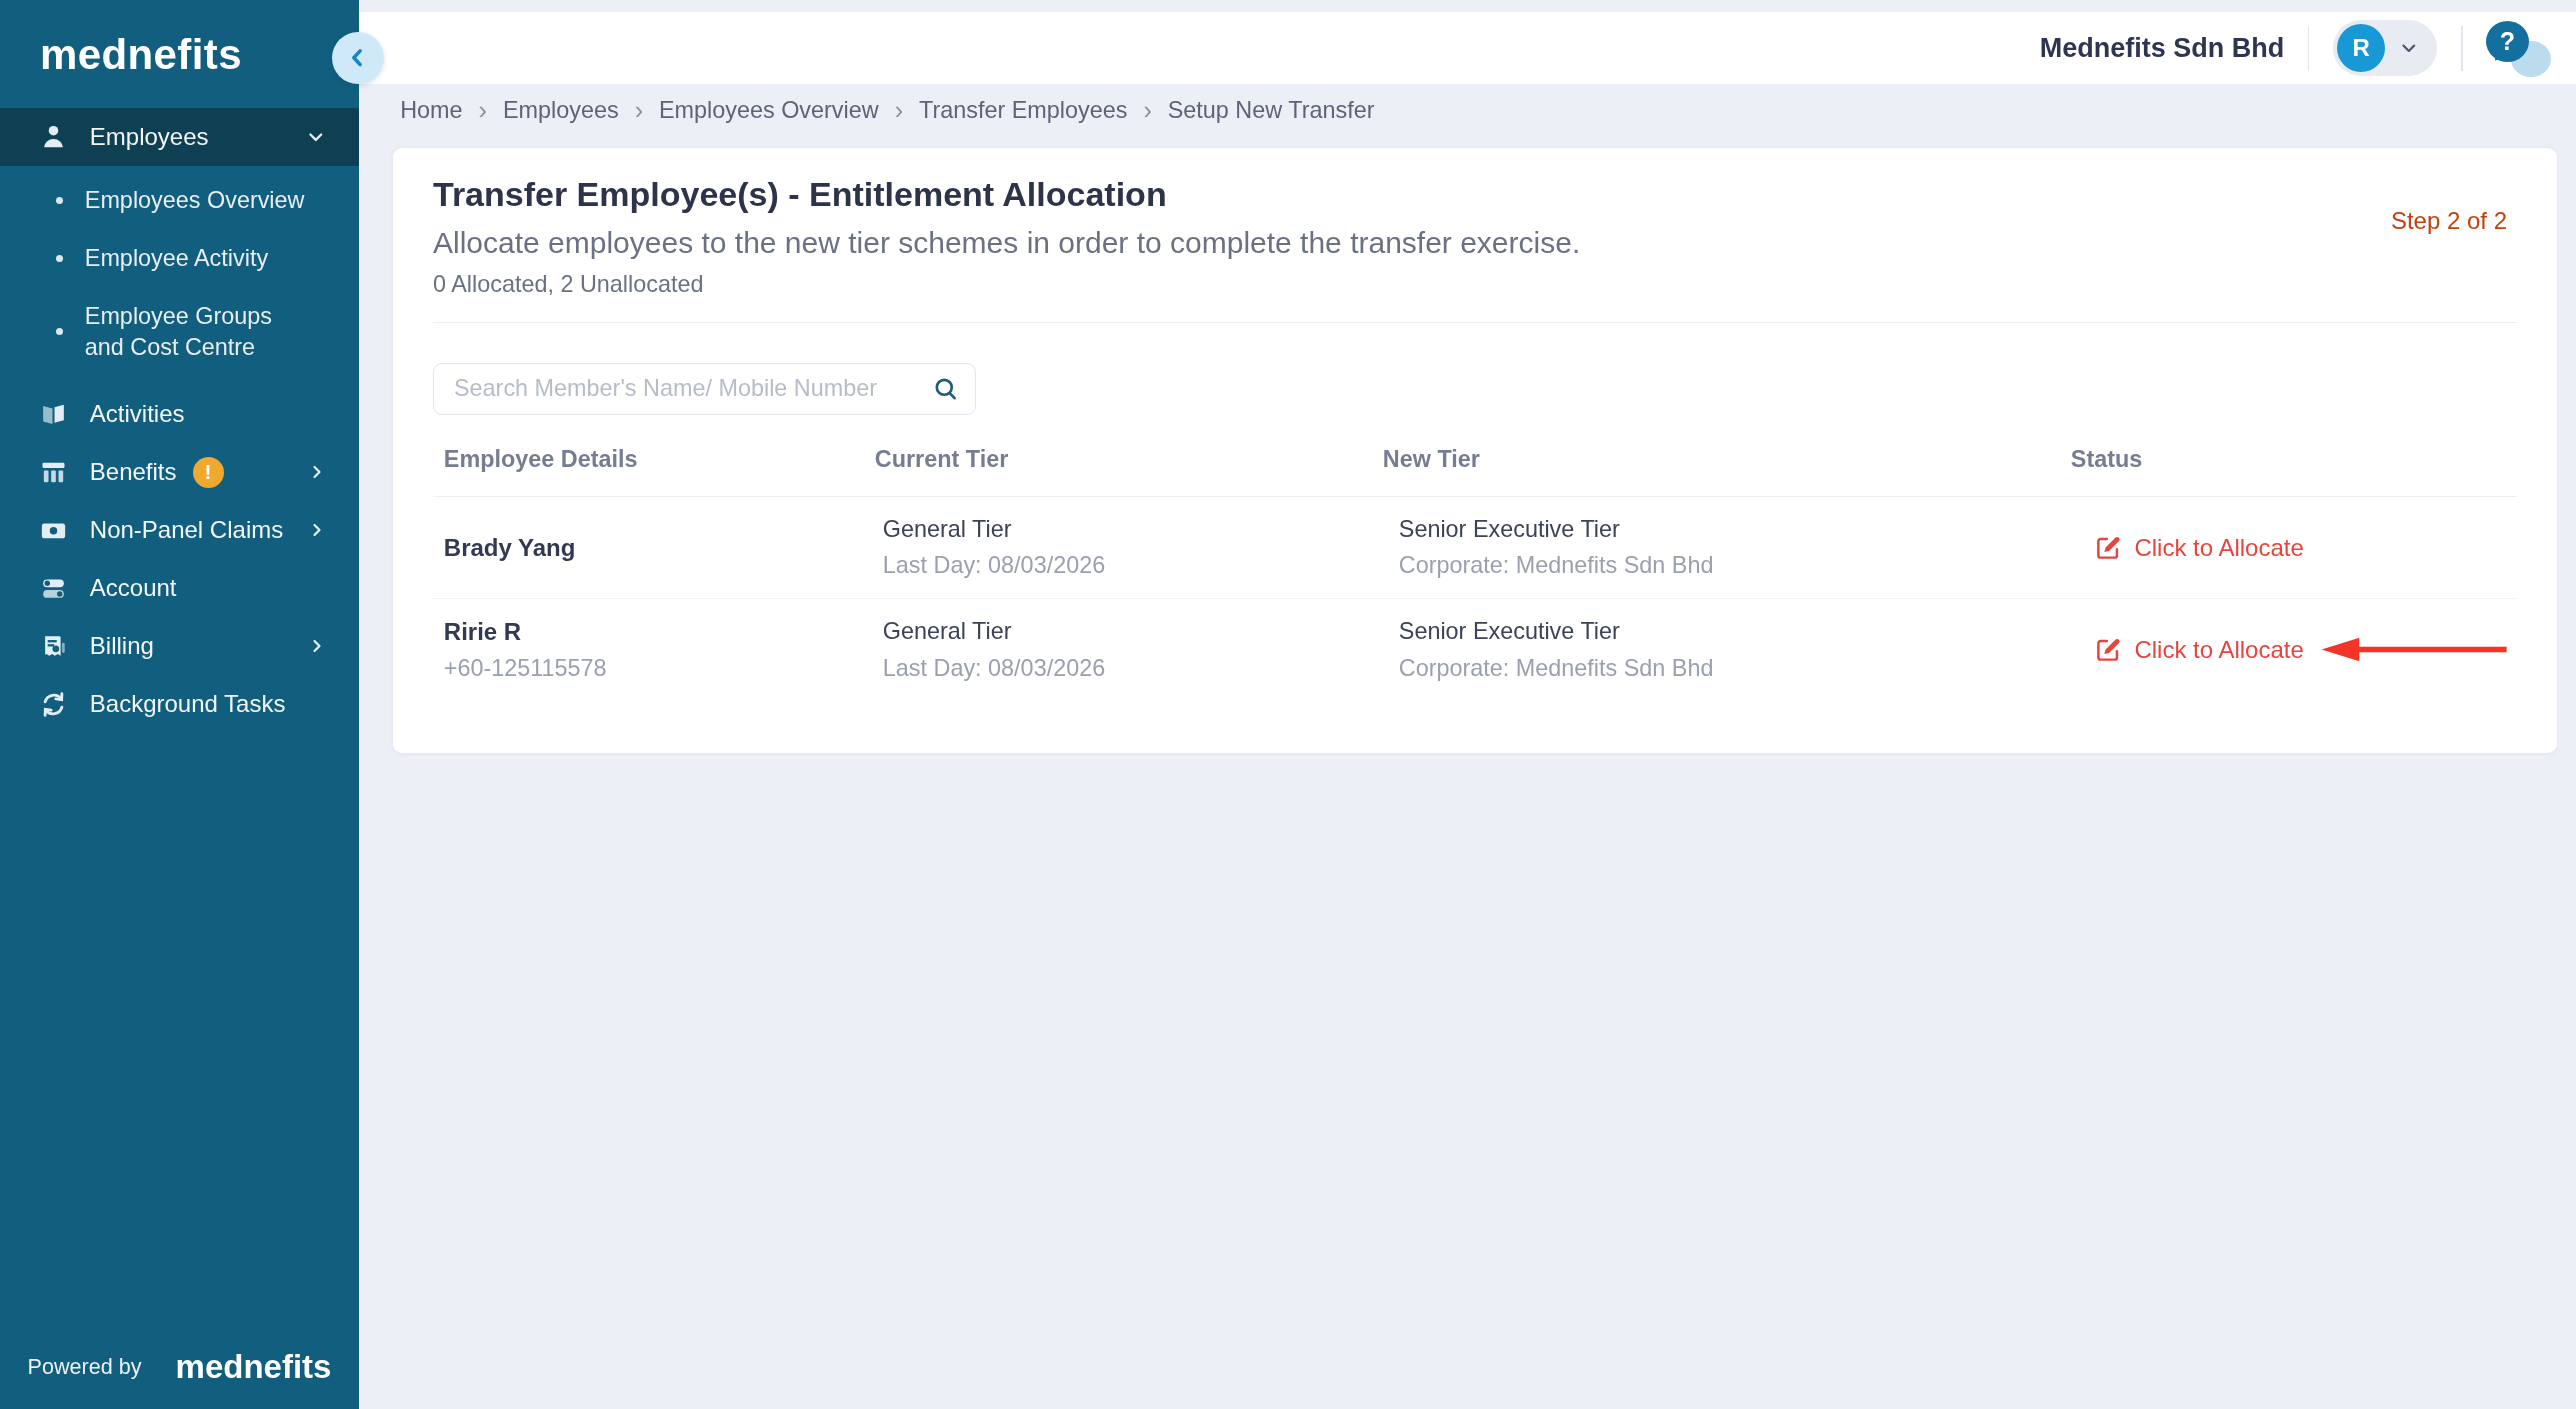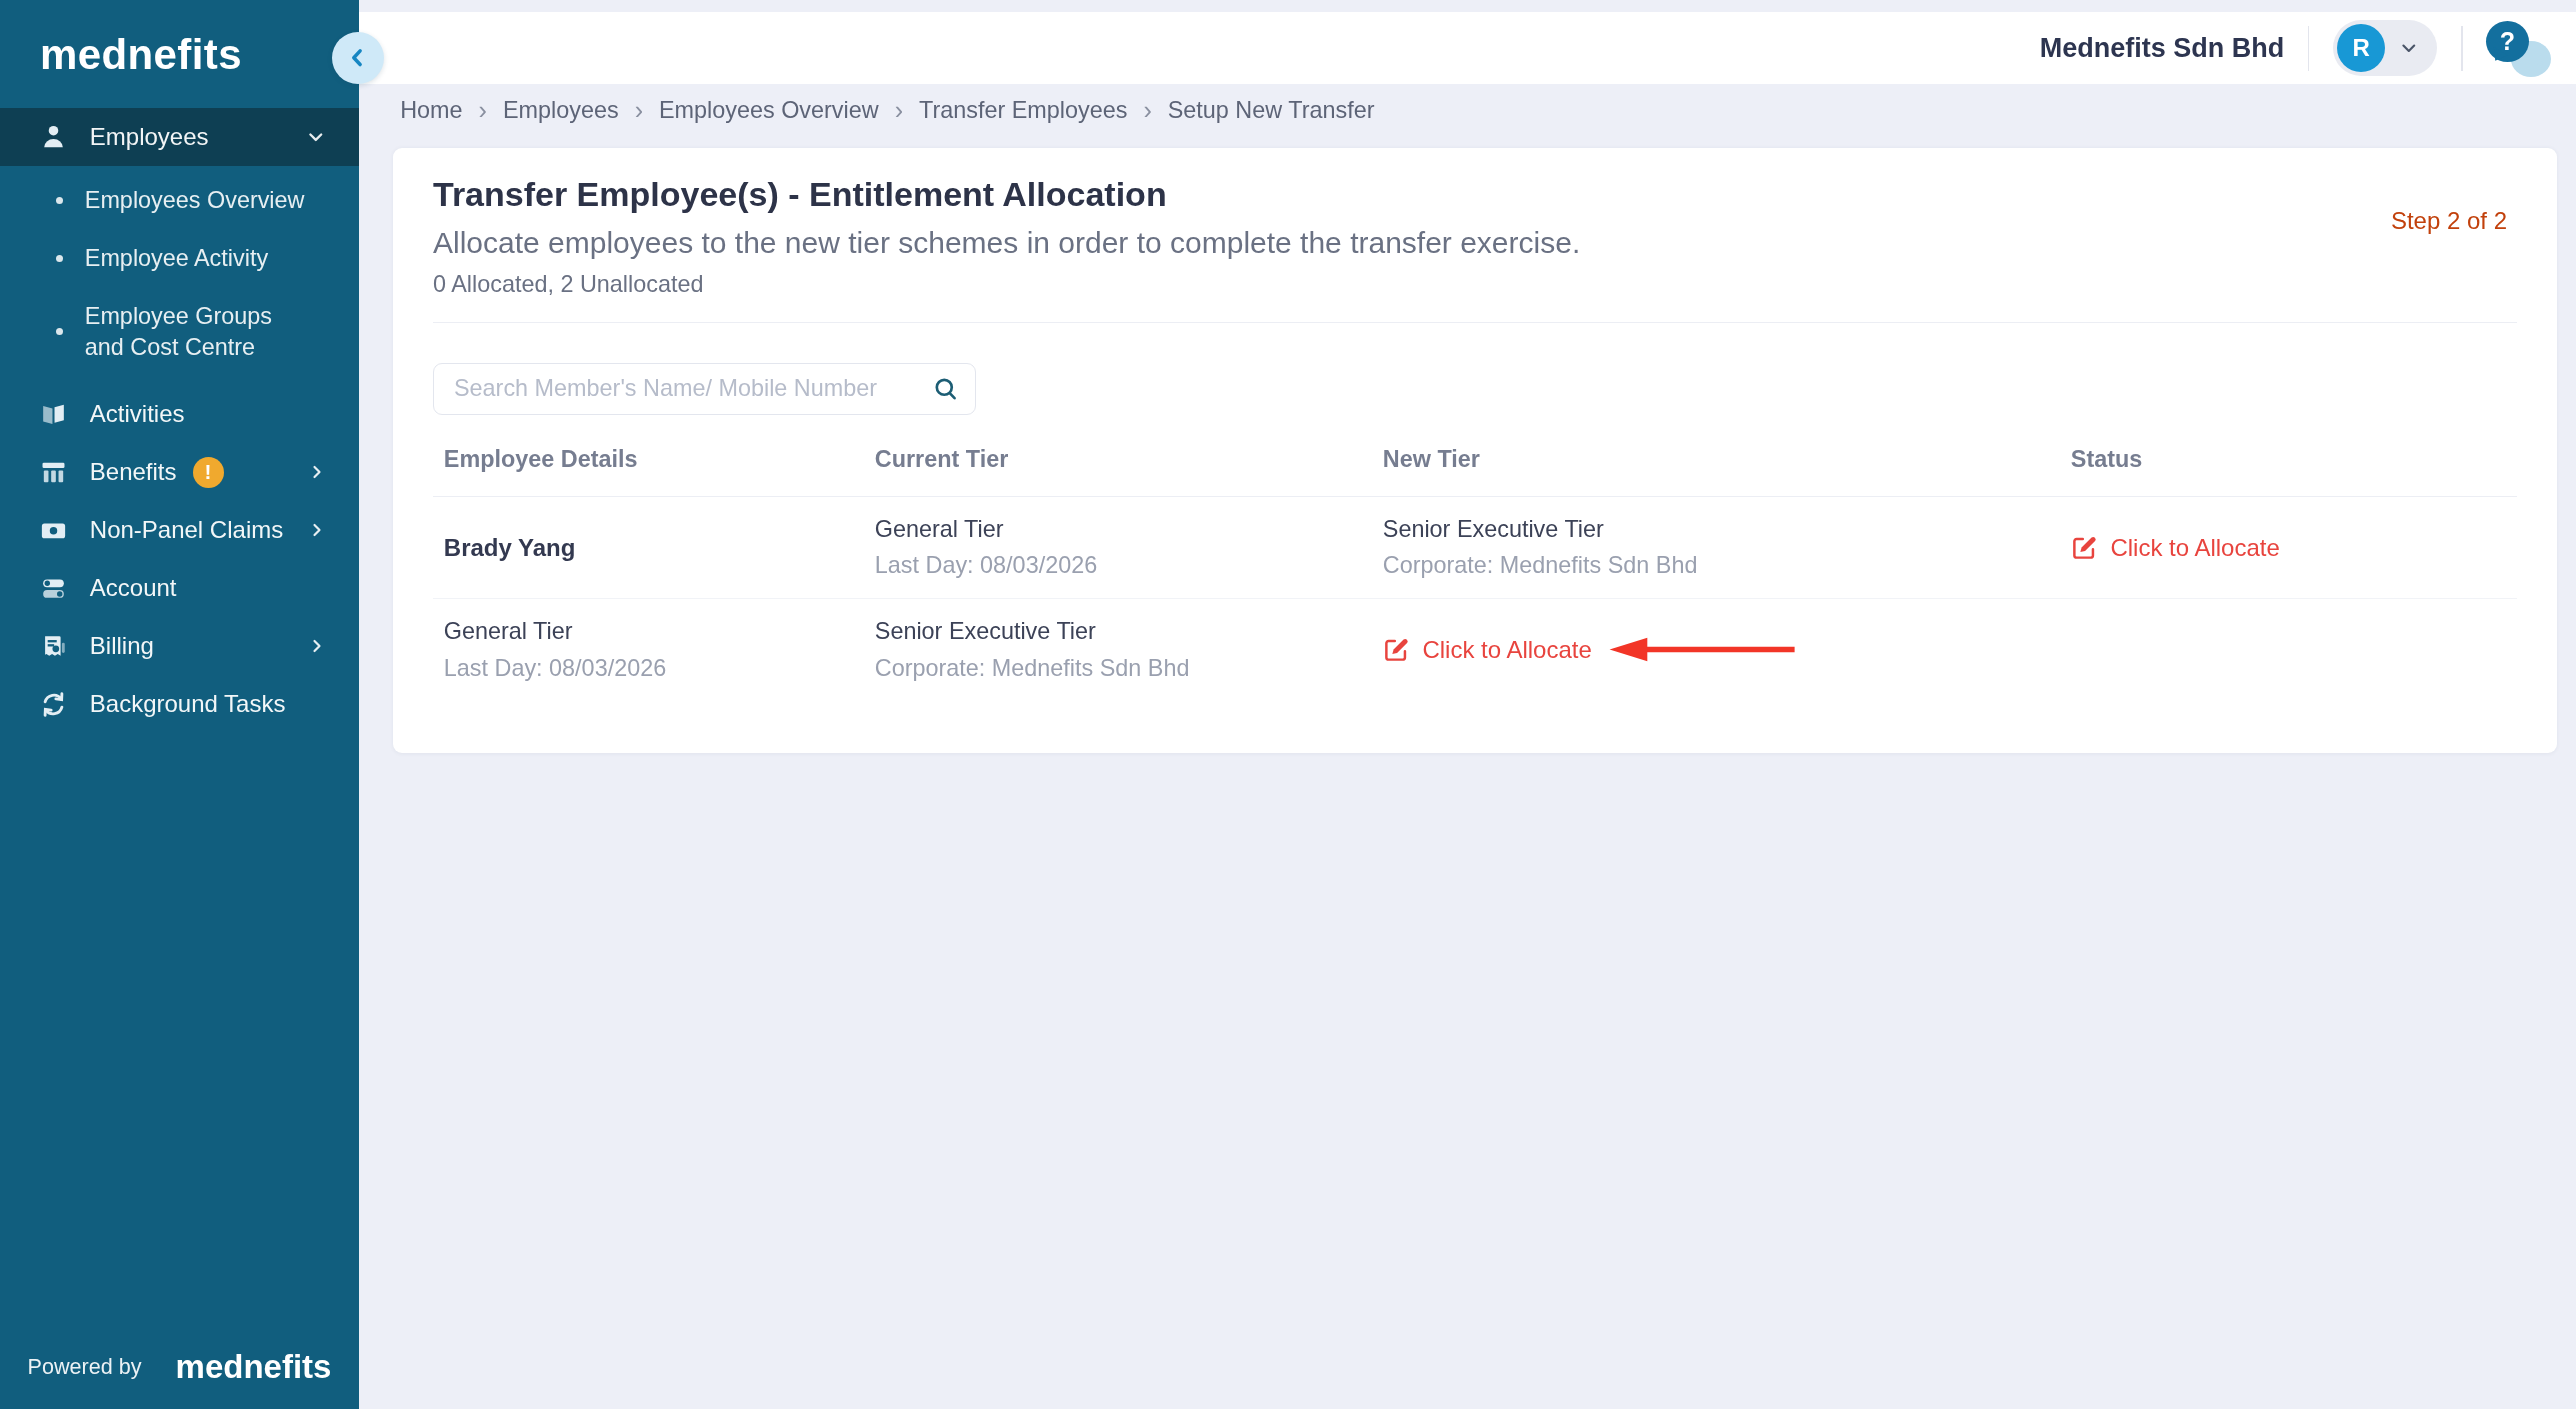"Brady Yang" .trow { gap: none -> 8px }
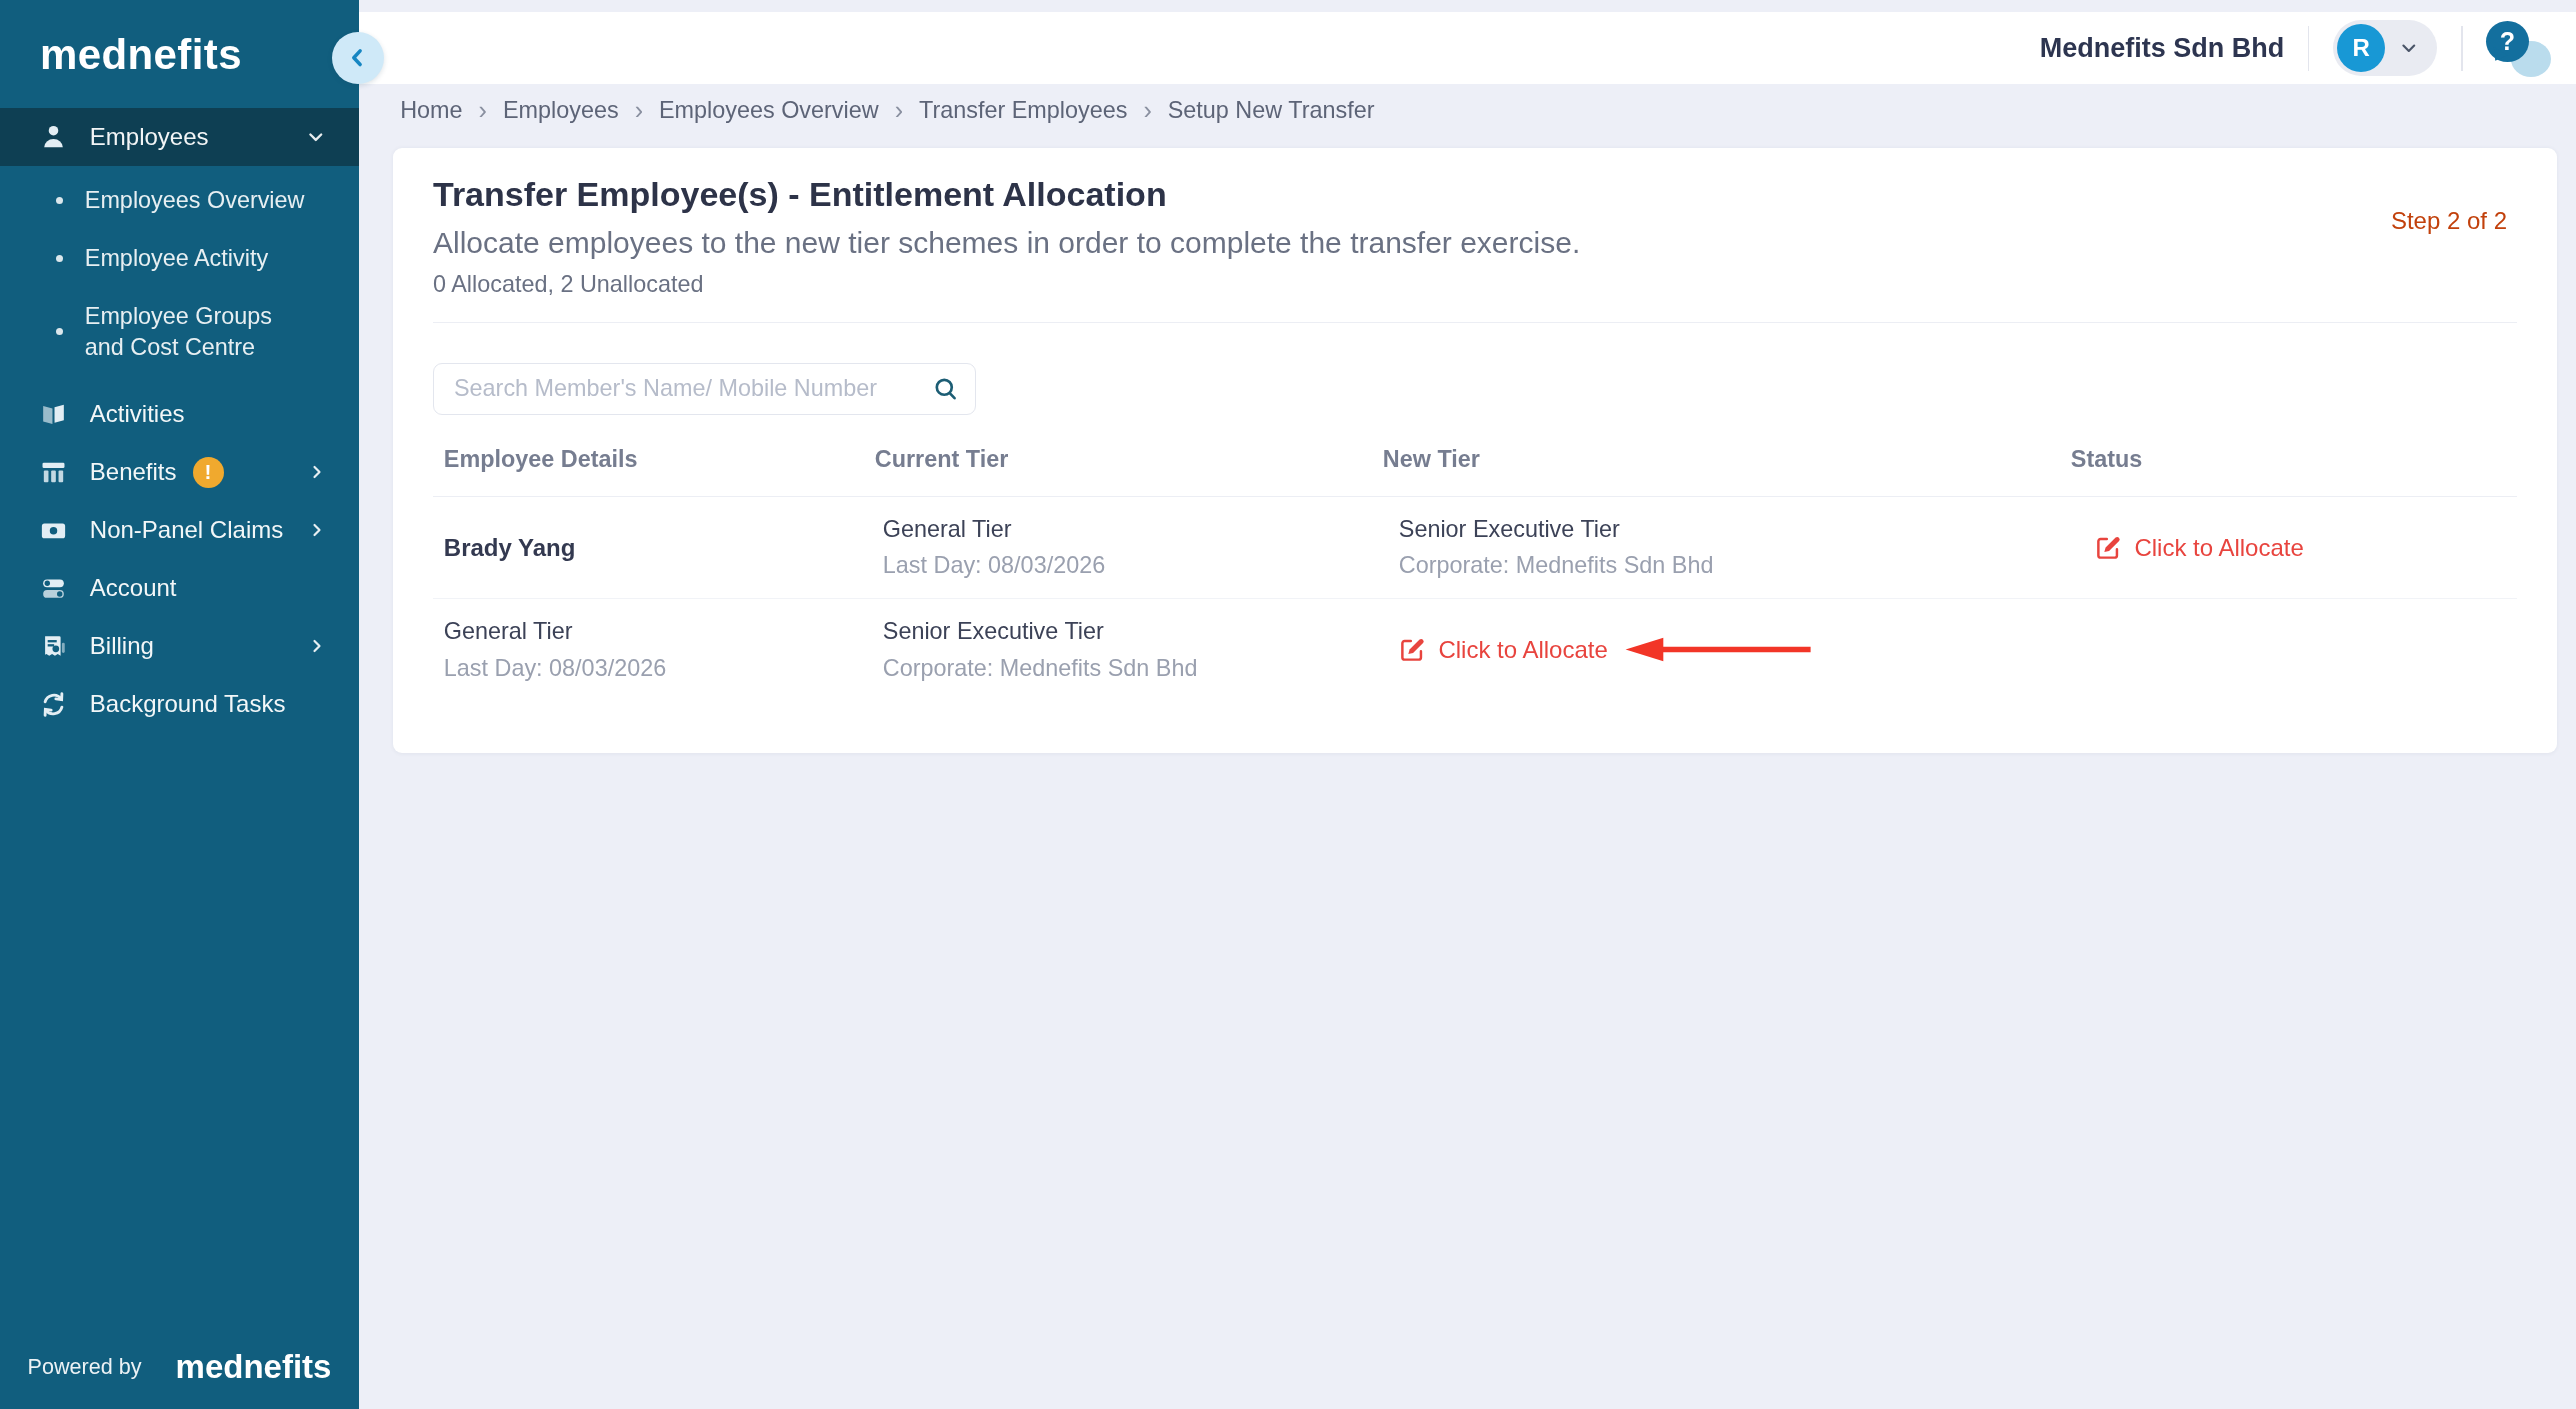"Ririe R" div { html: none -> <div> <div>Ririe R</div> <div>+60-125115578</div> </div> }
